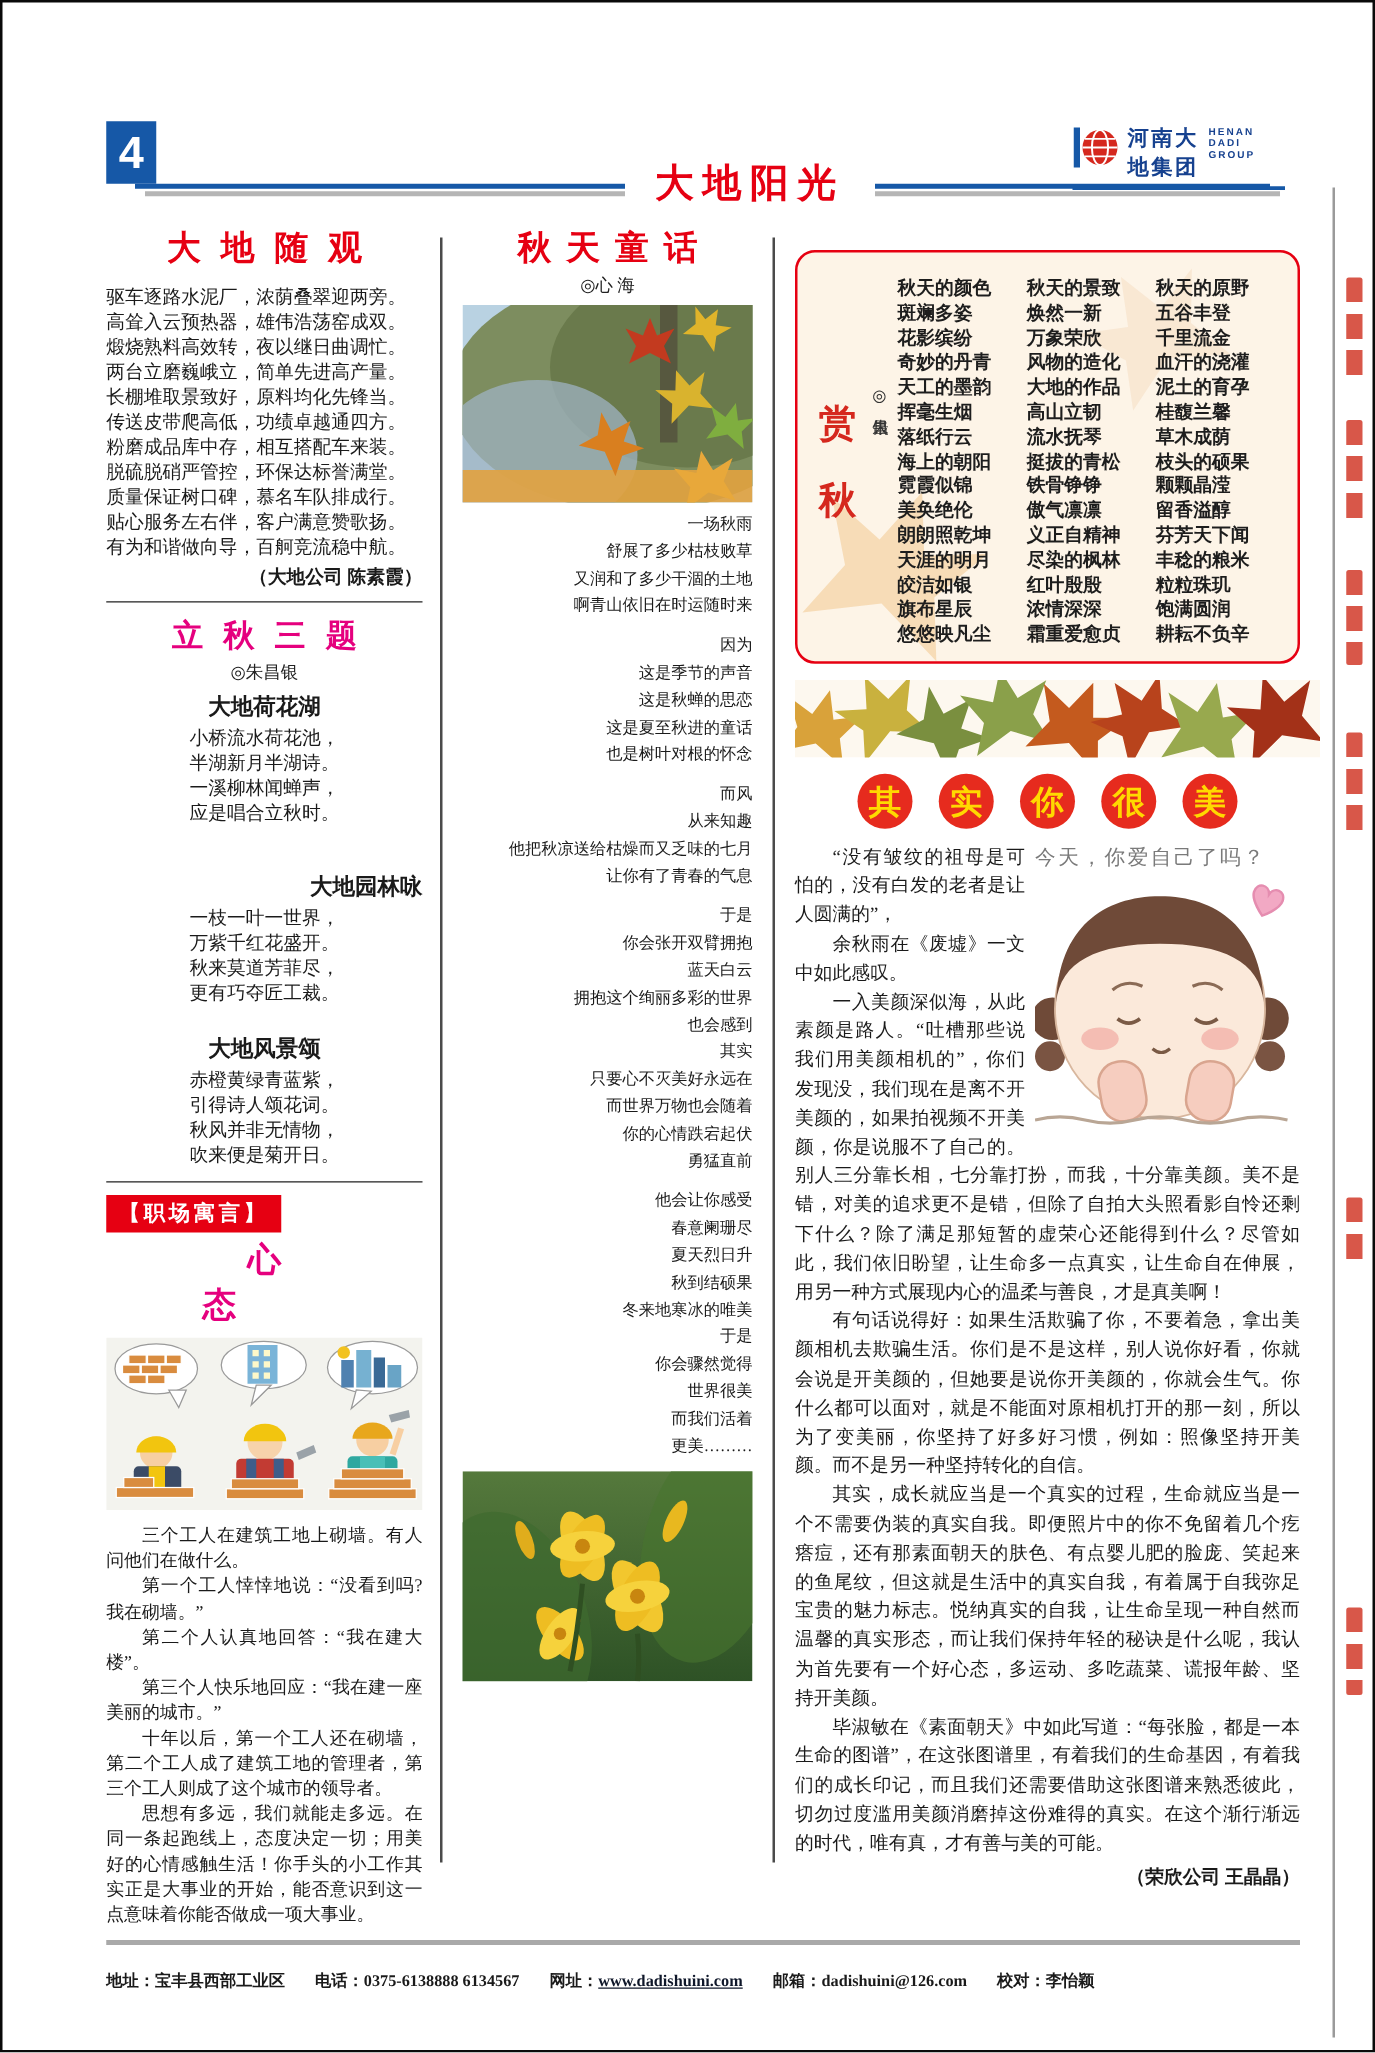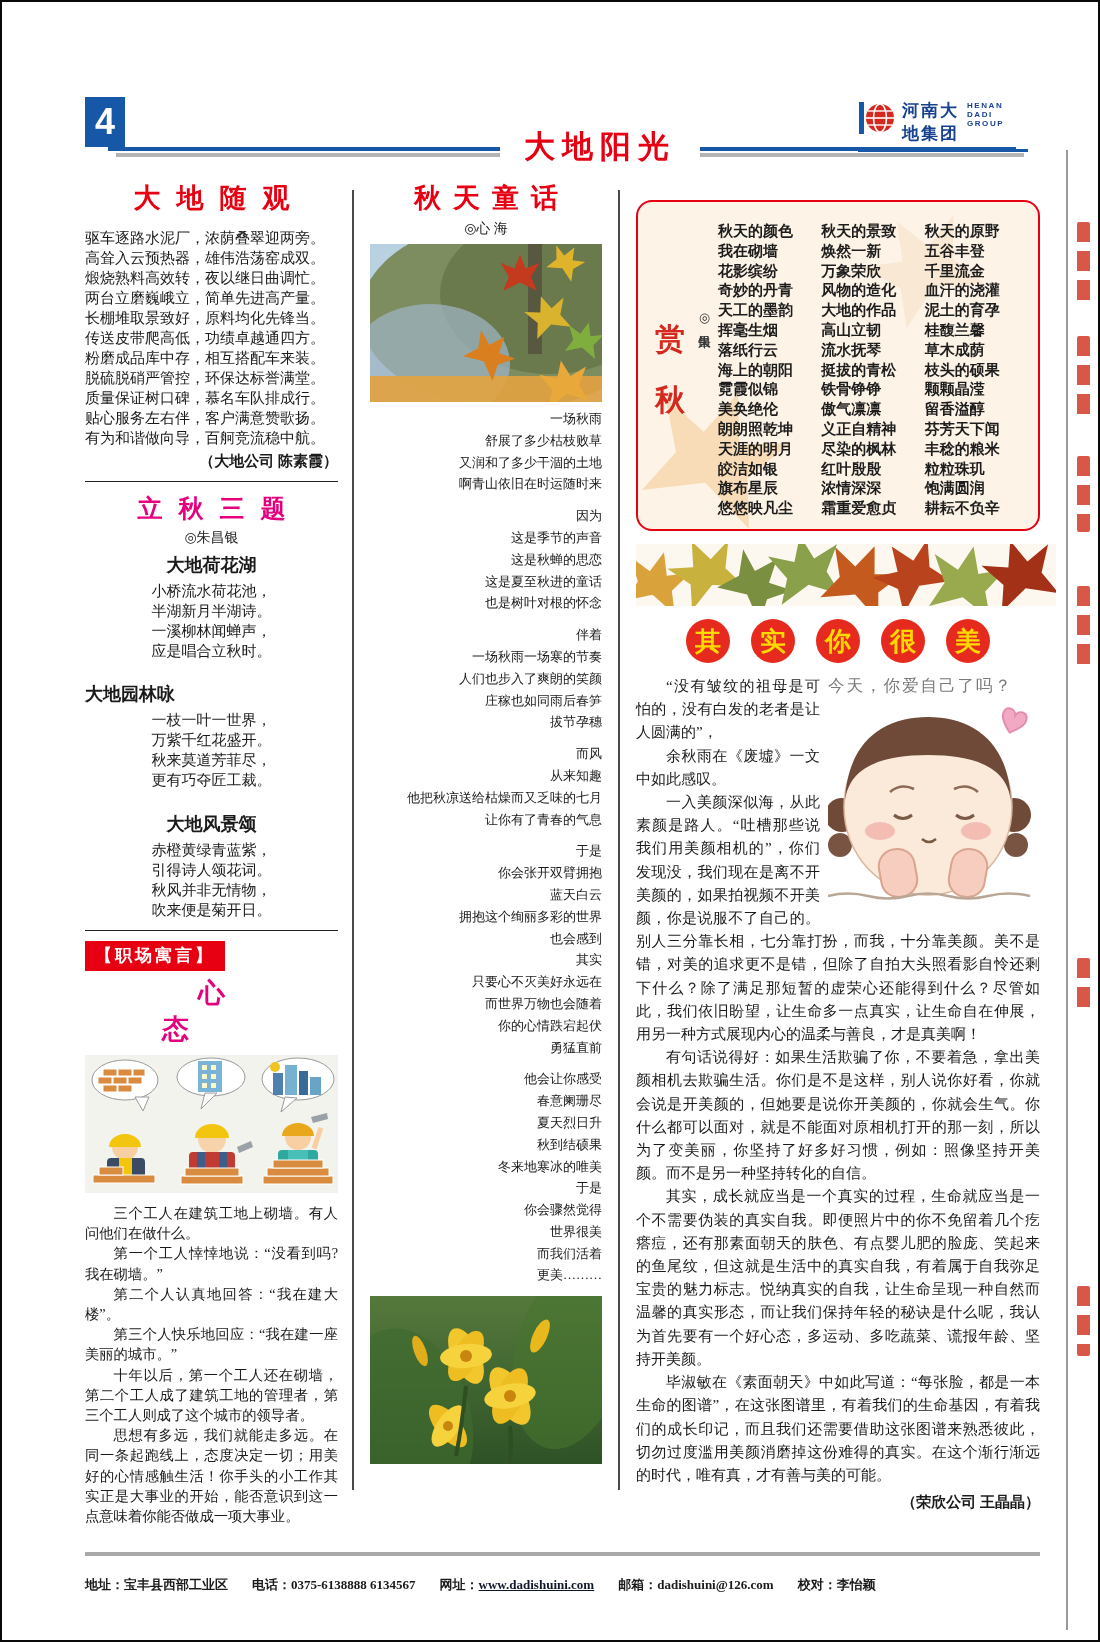"我在砌墙" div.sq-item { text: 我在砌墙 -> 斑斓多姿 }
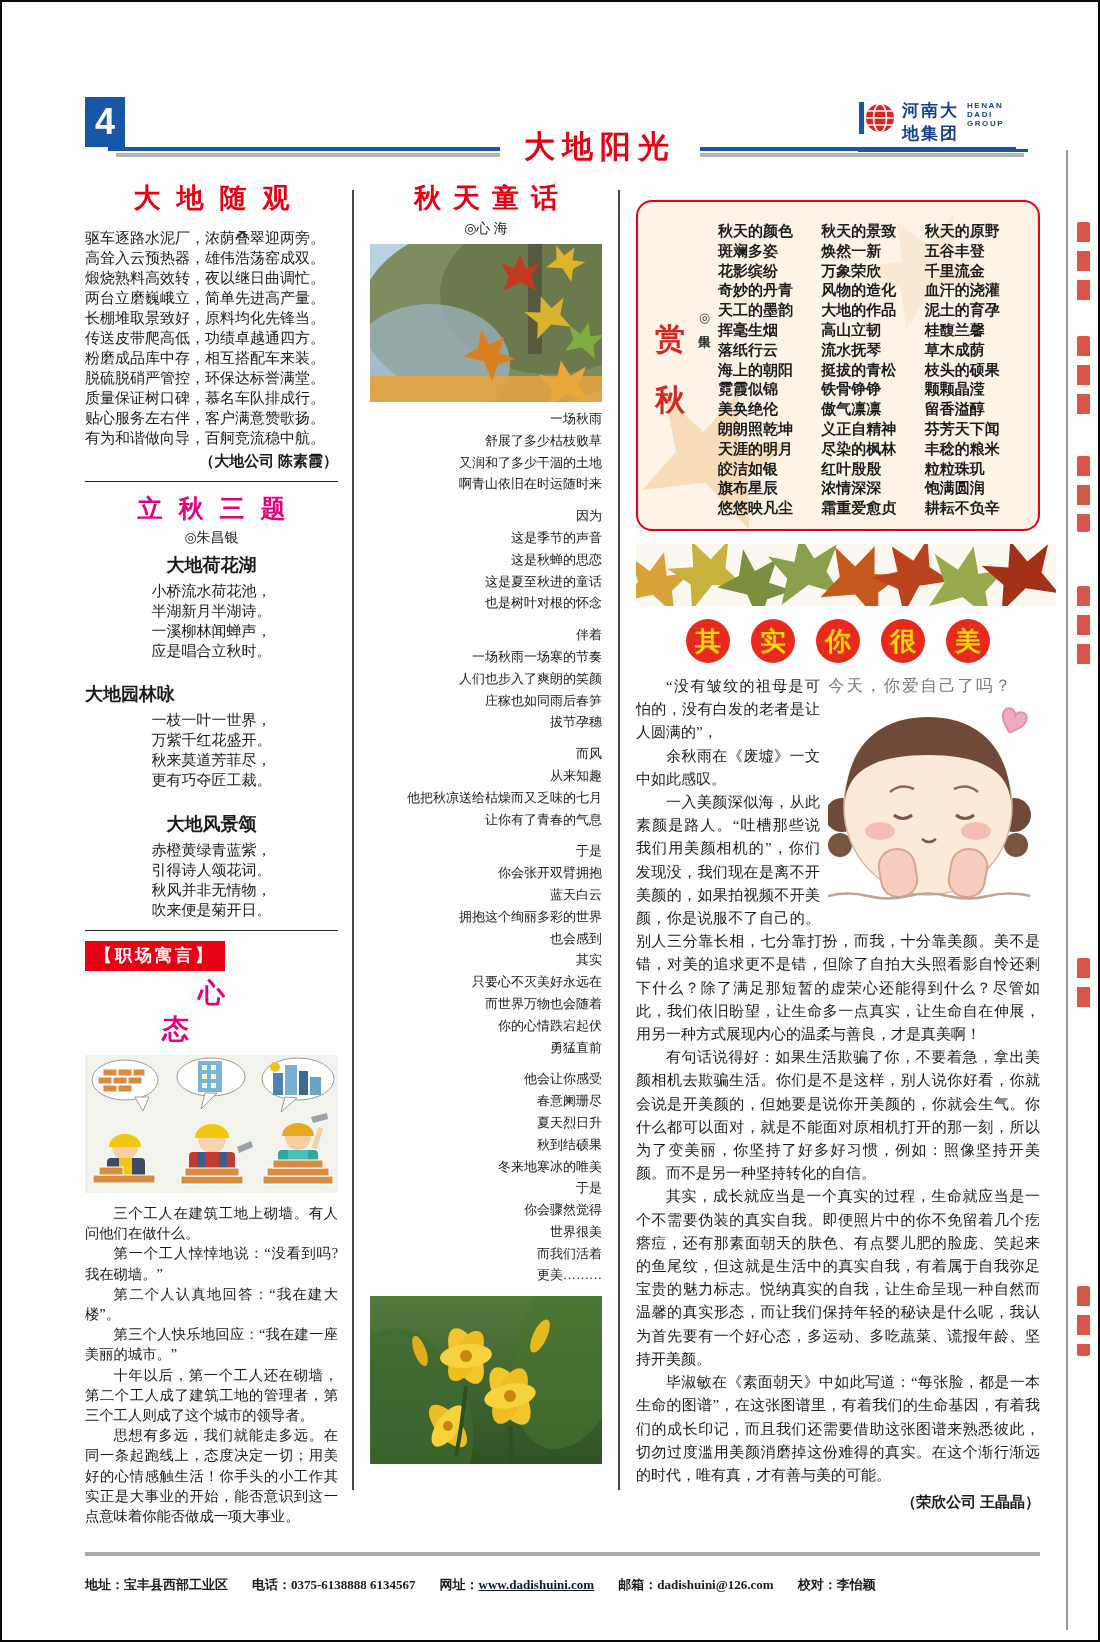"伴着" div.stanza { html: <div> <div>伴着</div> <div>一场秋雨一场寒的节奏</div> <div>人们也步入了爽朗的笑颜</div> <div>庄稼也如同雨后春笋</div> <div>拔节孕穗</div> </div> -> none }
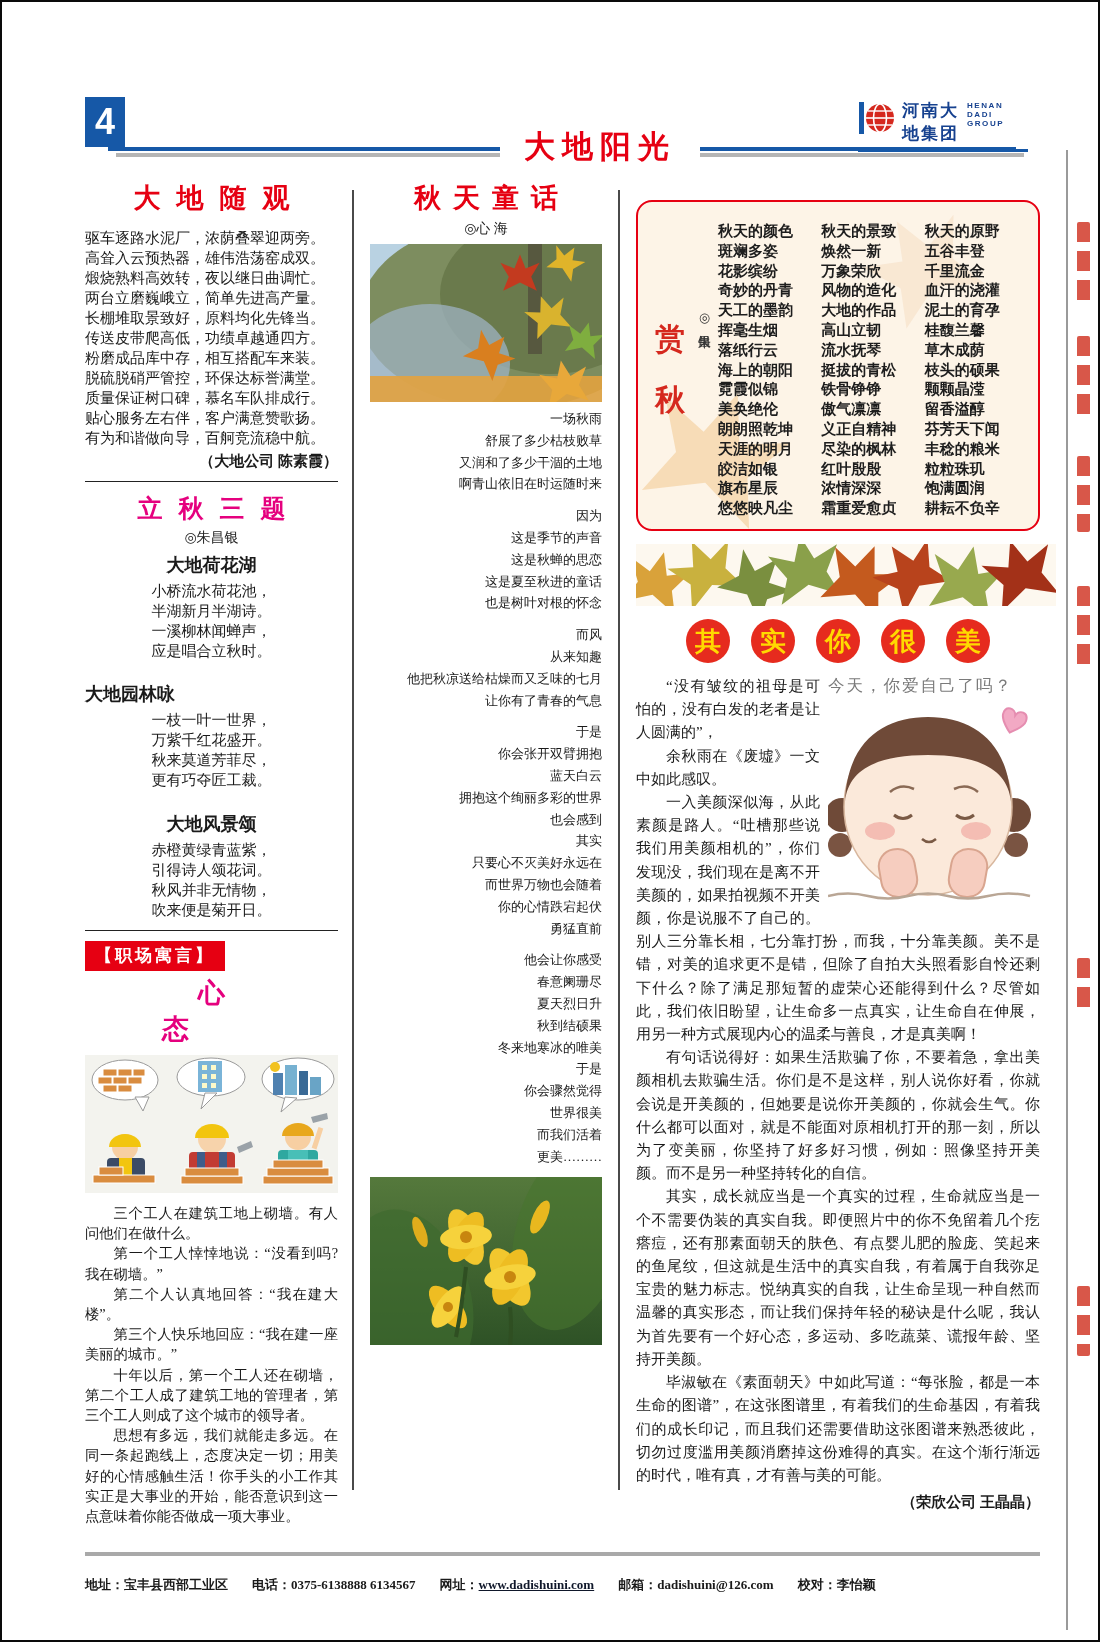"大地园林咏" div { margin-top: 21px -> 36px; text-align: left -> right }
